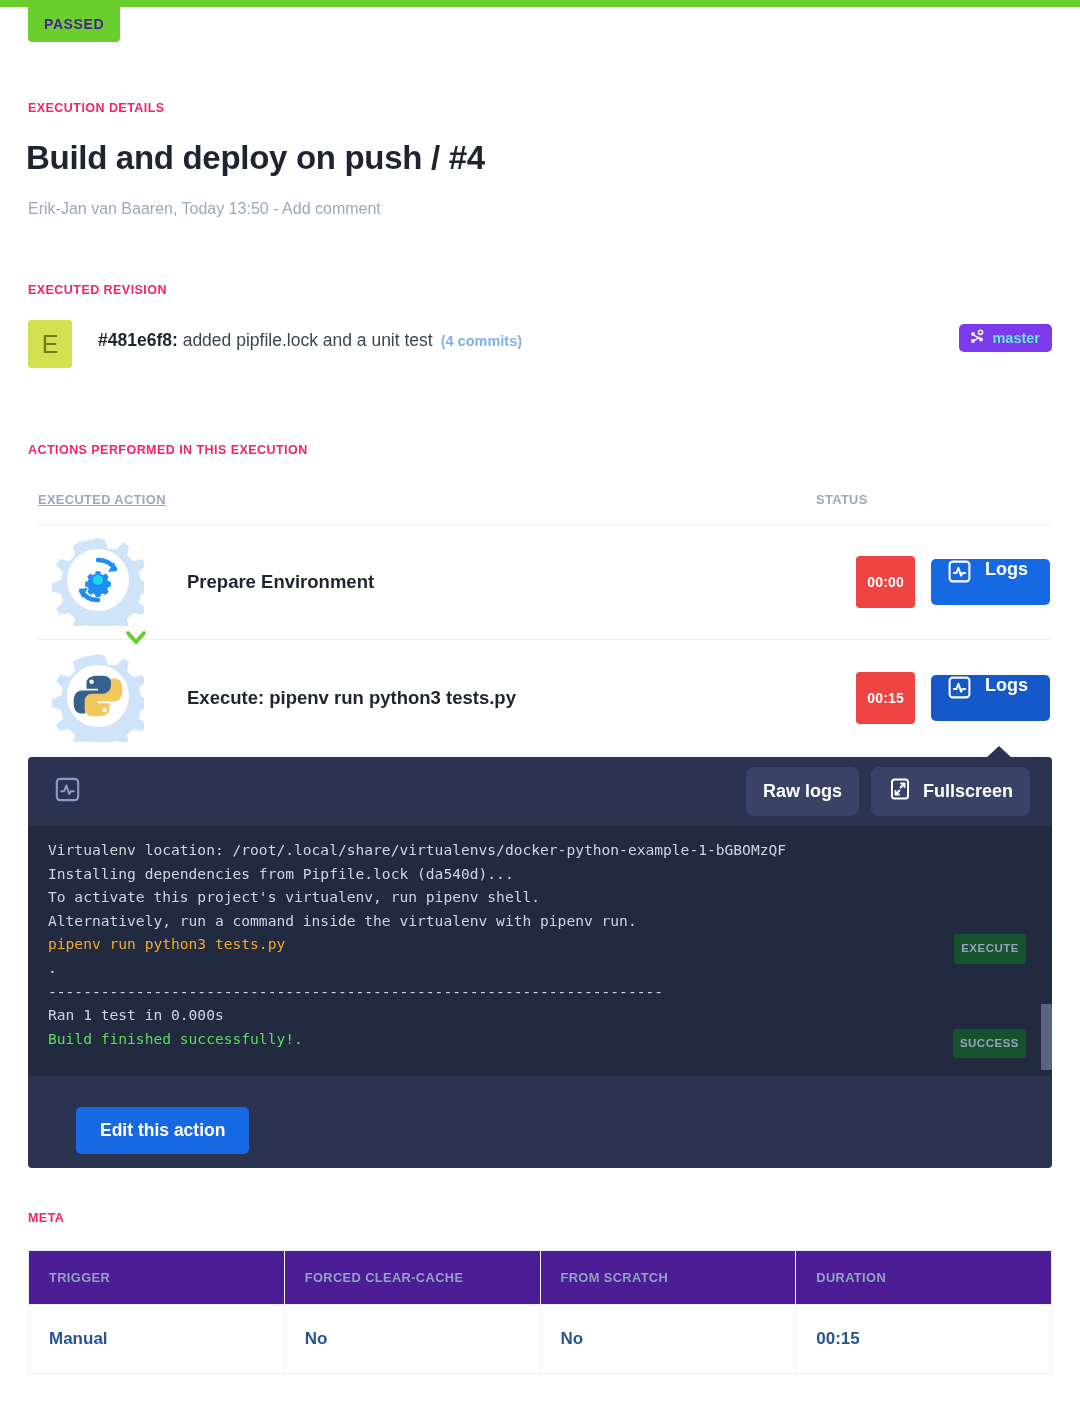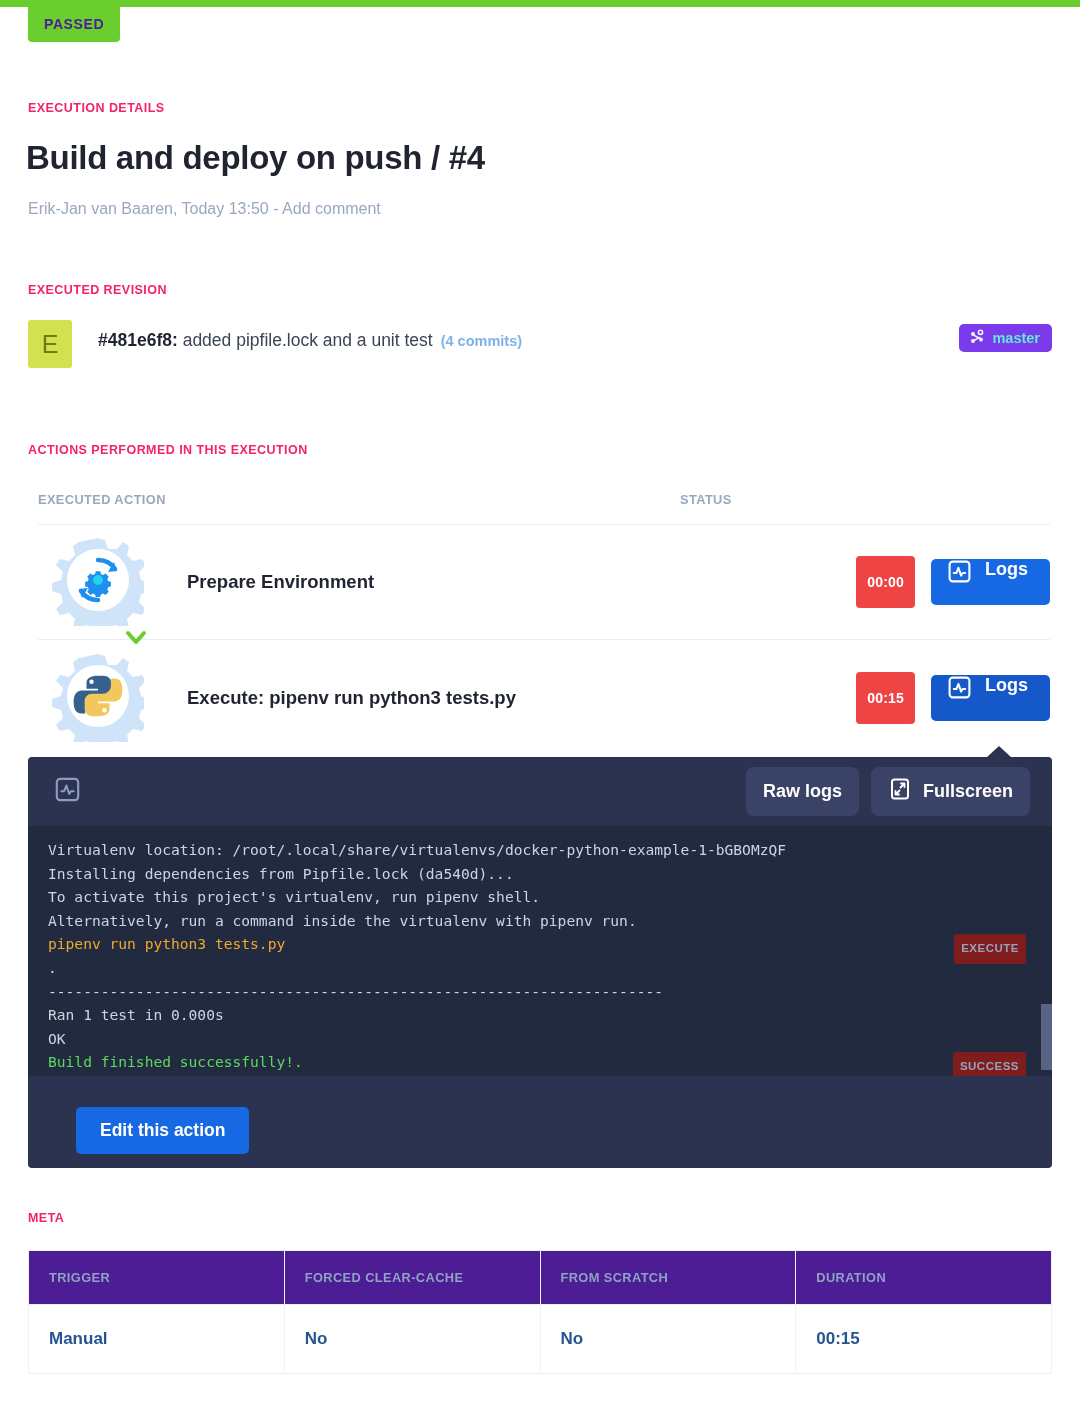"EXECUTED ACTION" .th-action { text-decoration: none -> underline; width: 642px -> 778px }
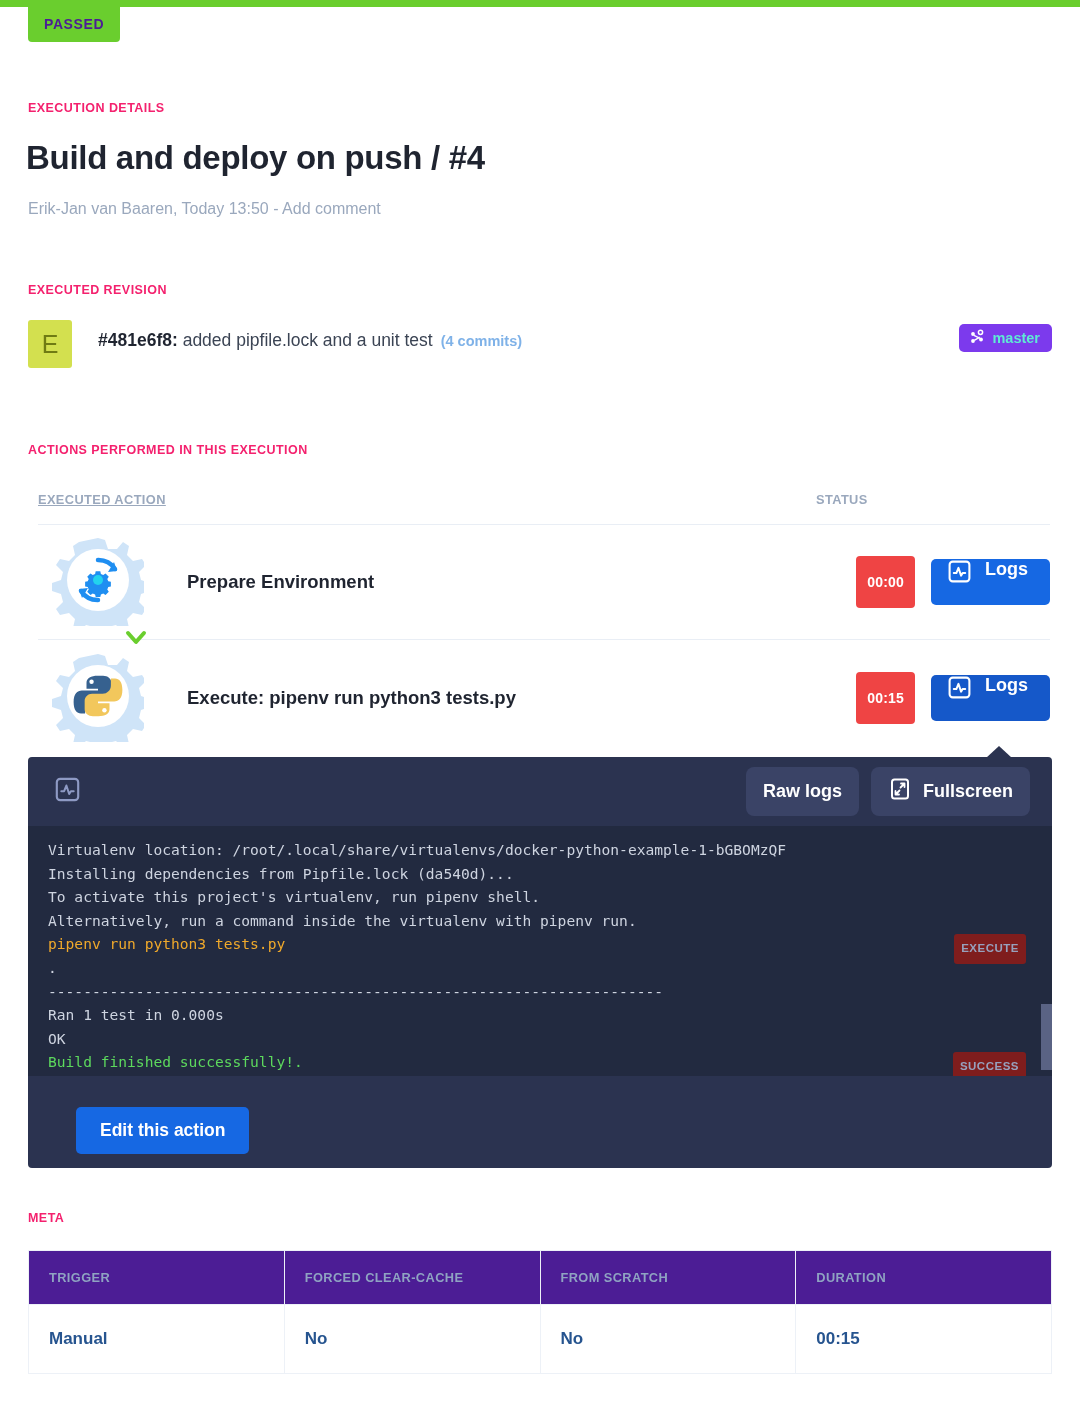"EXECUTE" .tag { background: #7f1d1d -> #14532d }
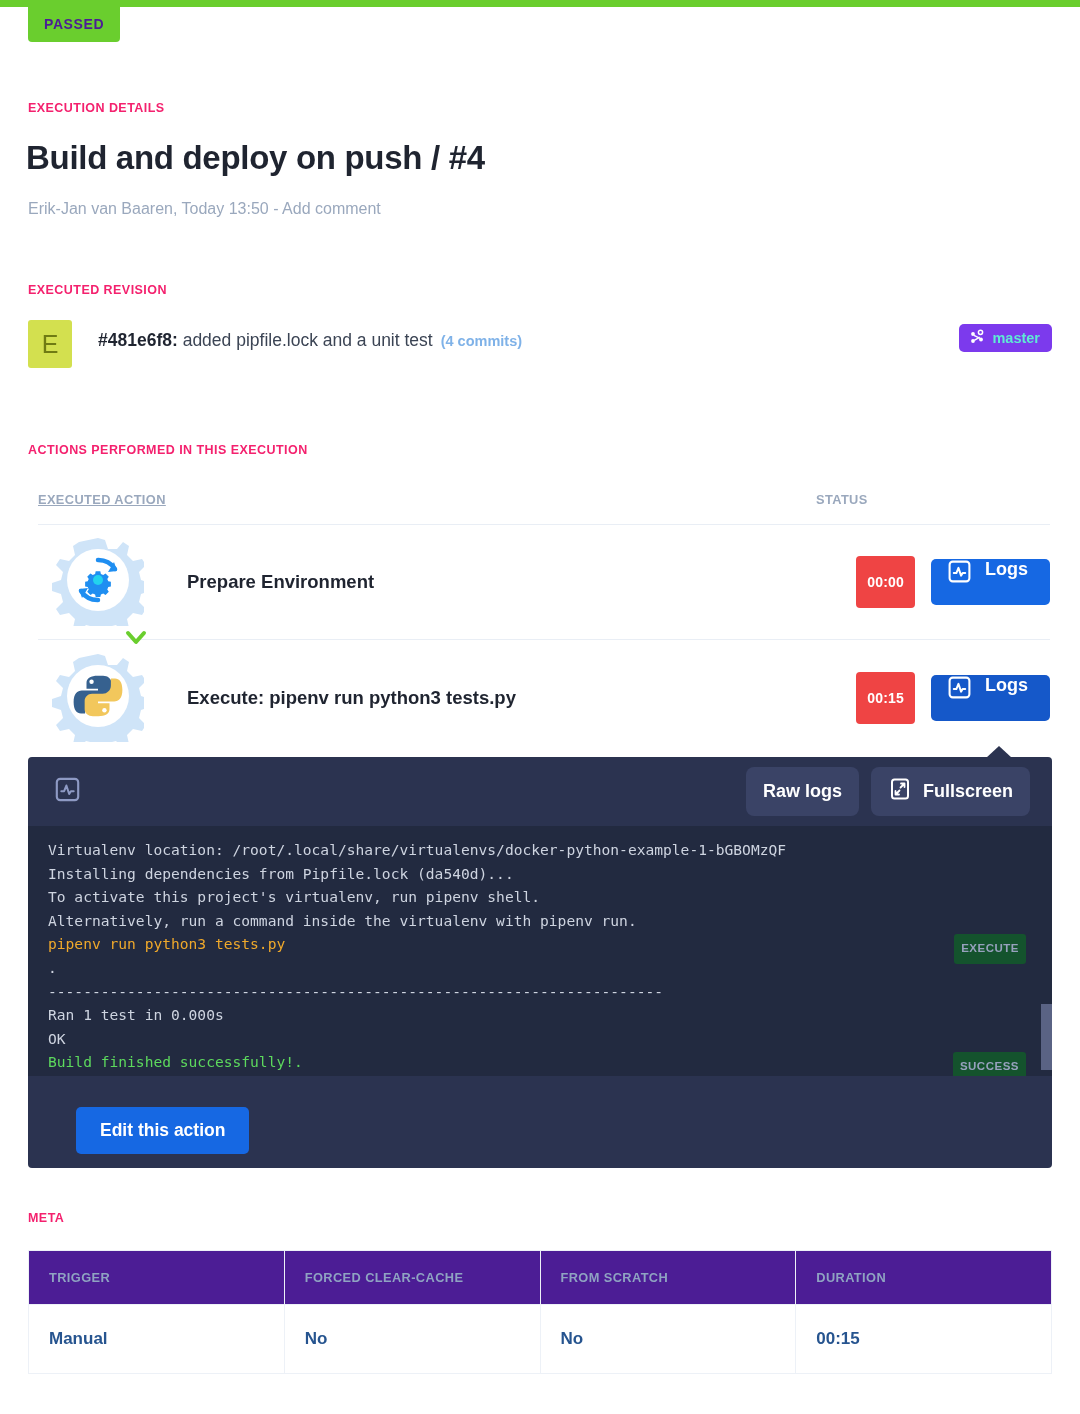"OK" div.log-line { html: <div>OK</div> -> none }
